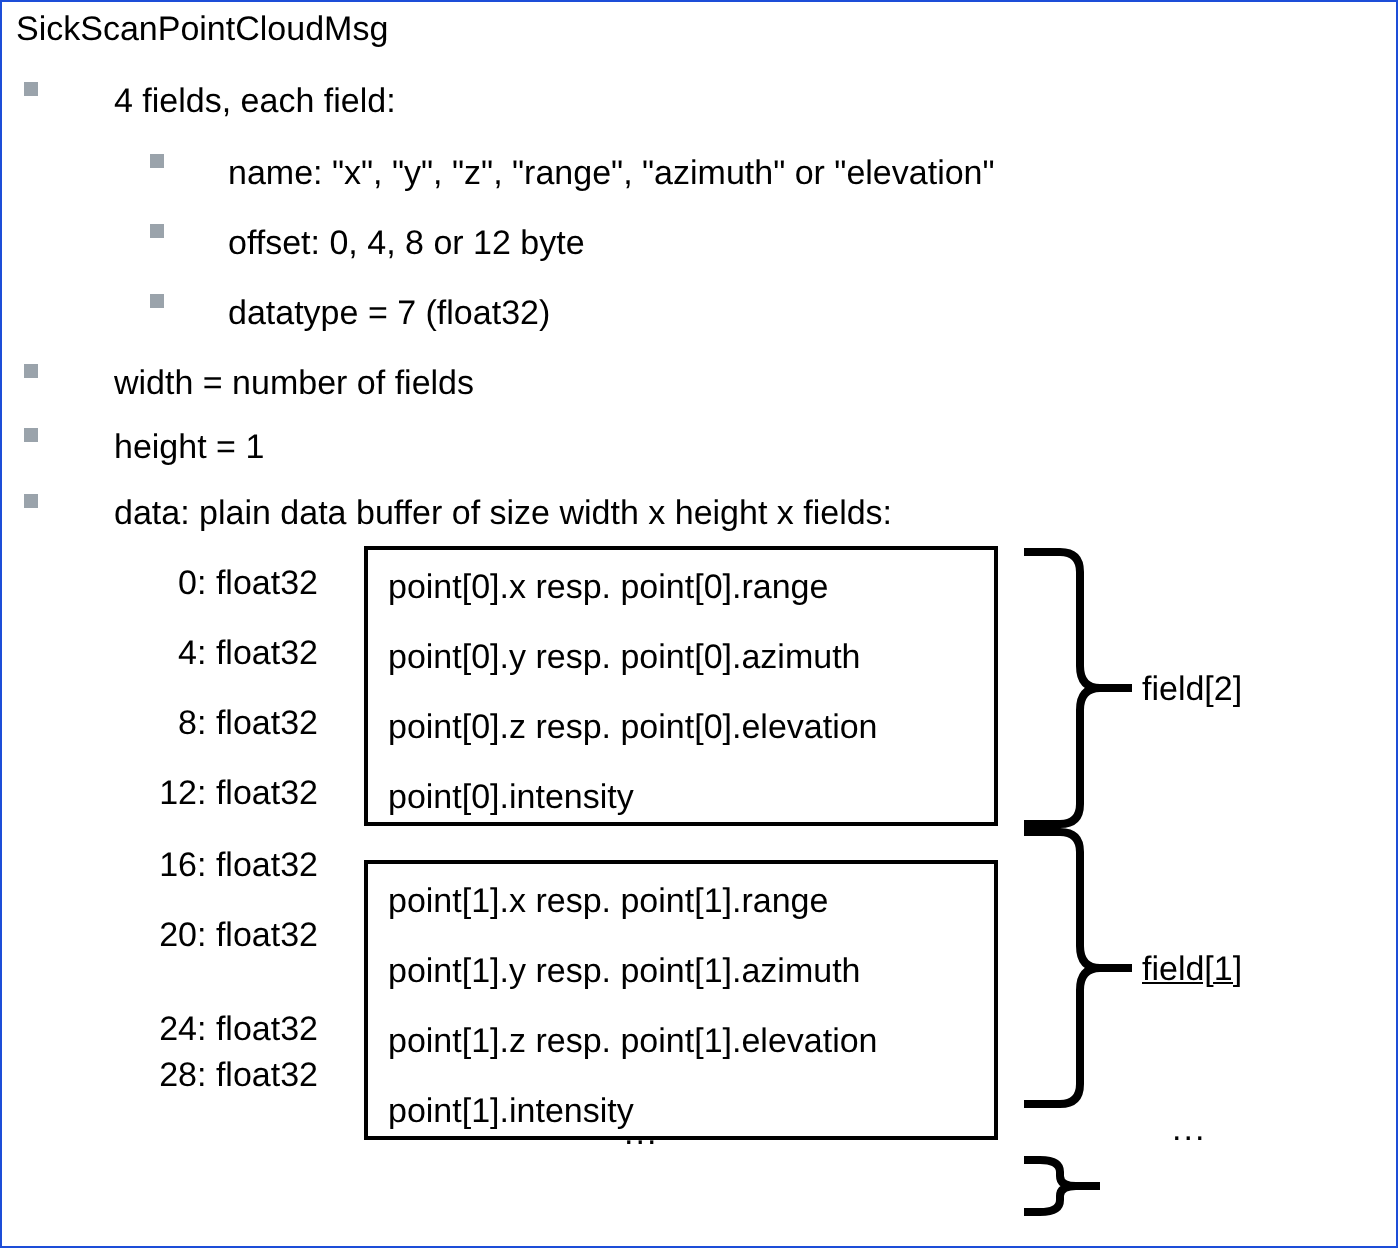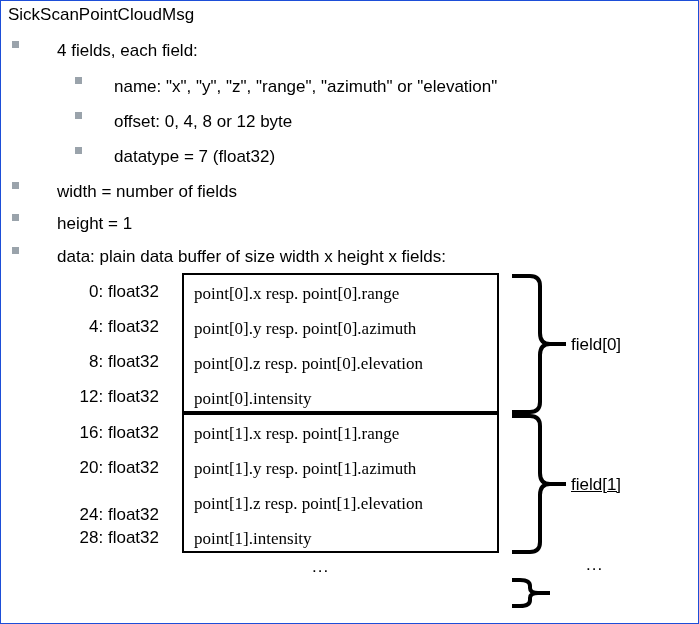"point[0].x resp. point[0].range" .databox .line { font-family: Liberation Serif, serif -> none }
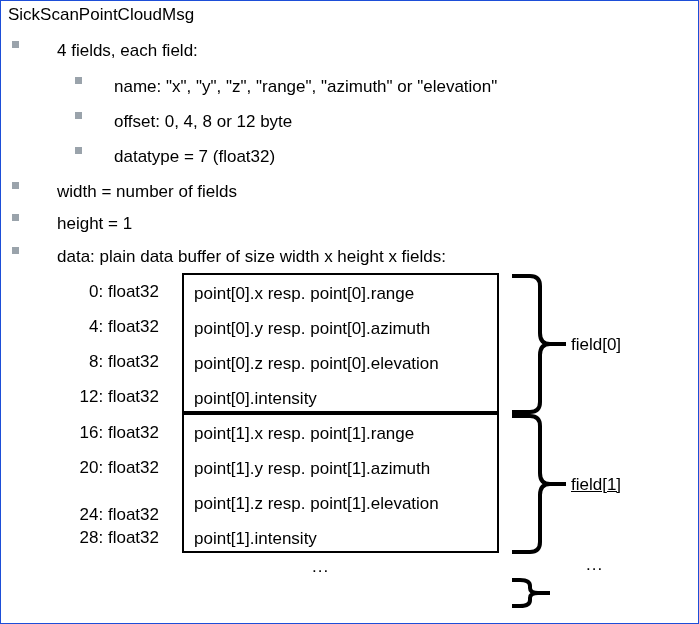"field[0]" div.field-lbl { text: 0 -> 2 }
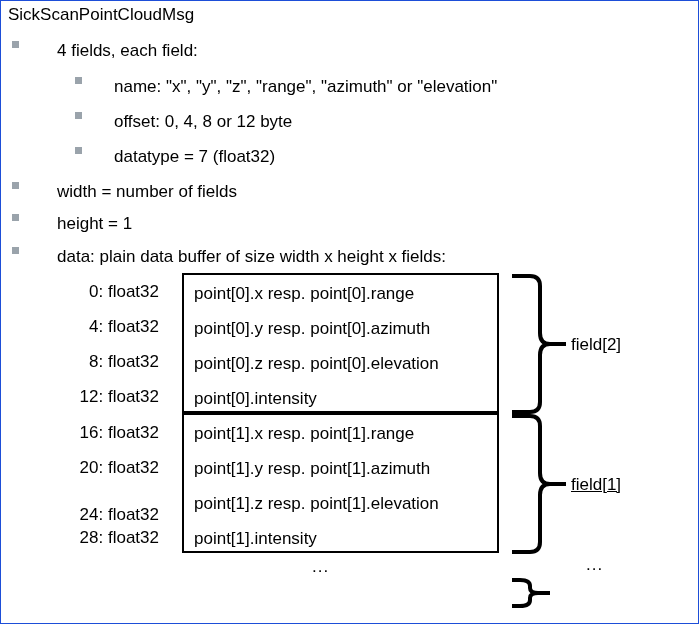"point[1].x resp. point[1].range" div.databox { top: 412px -> 429px }
